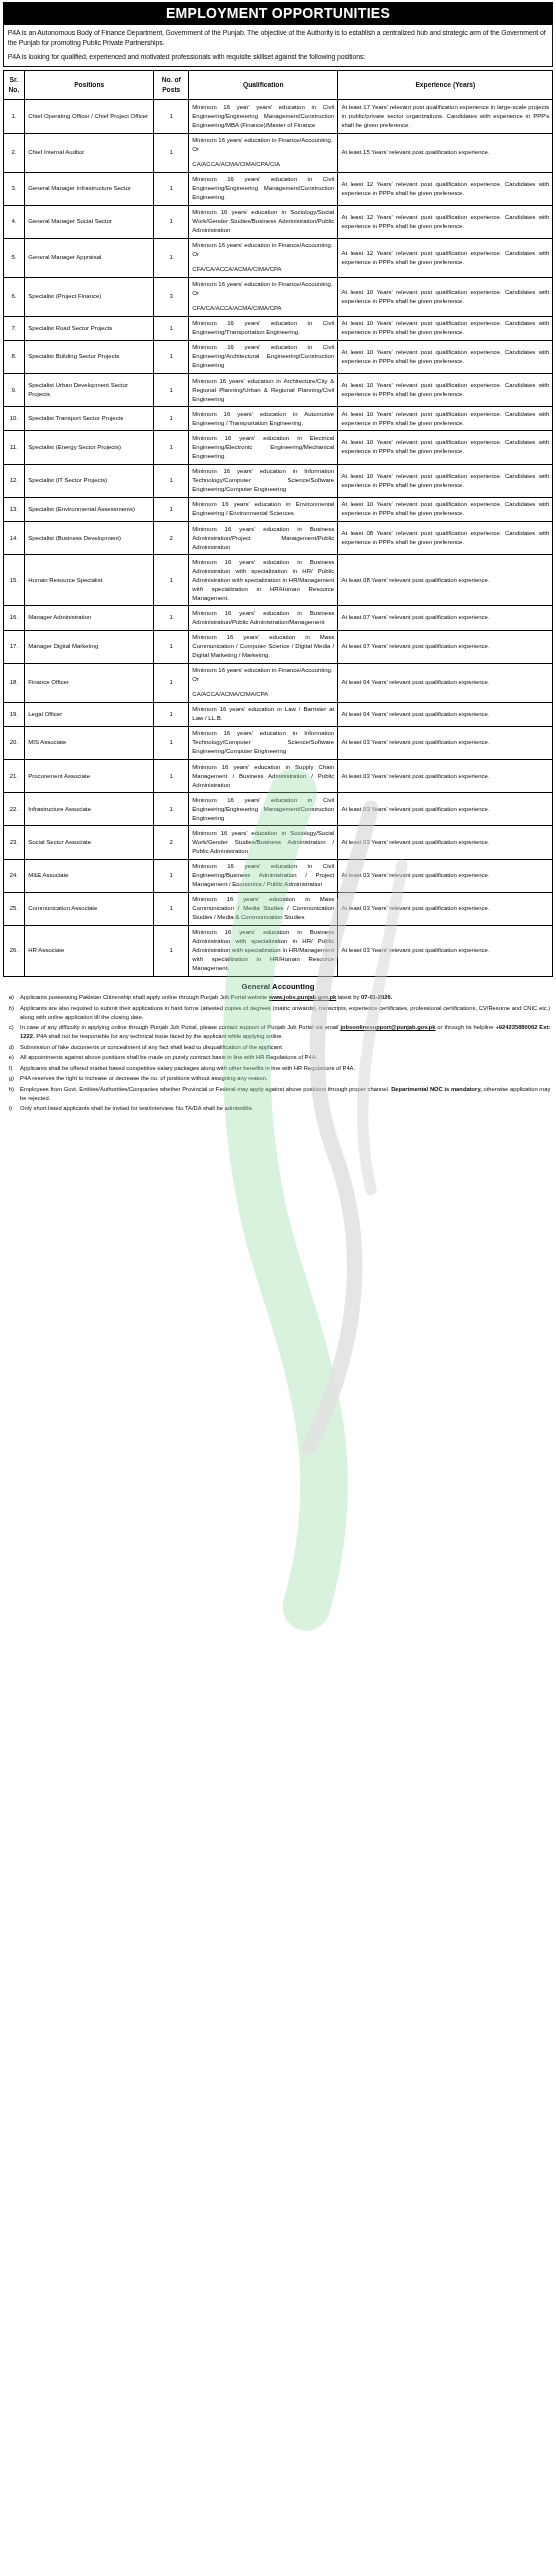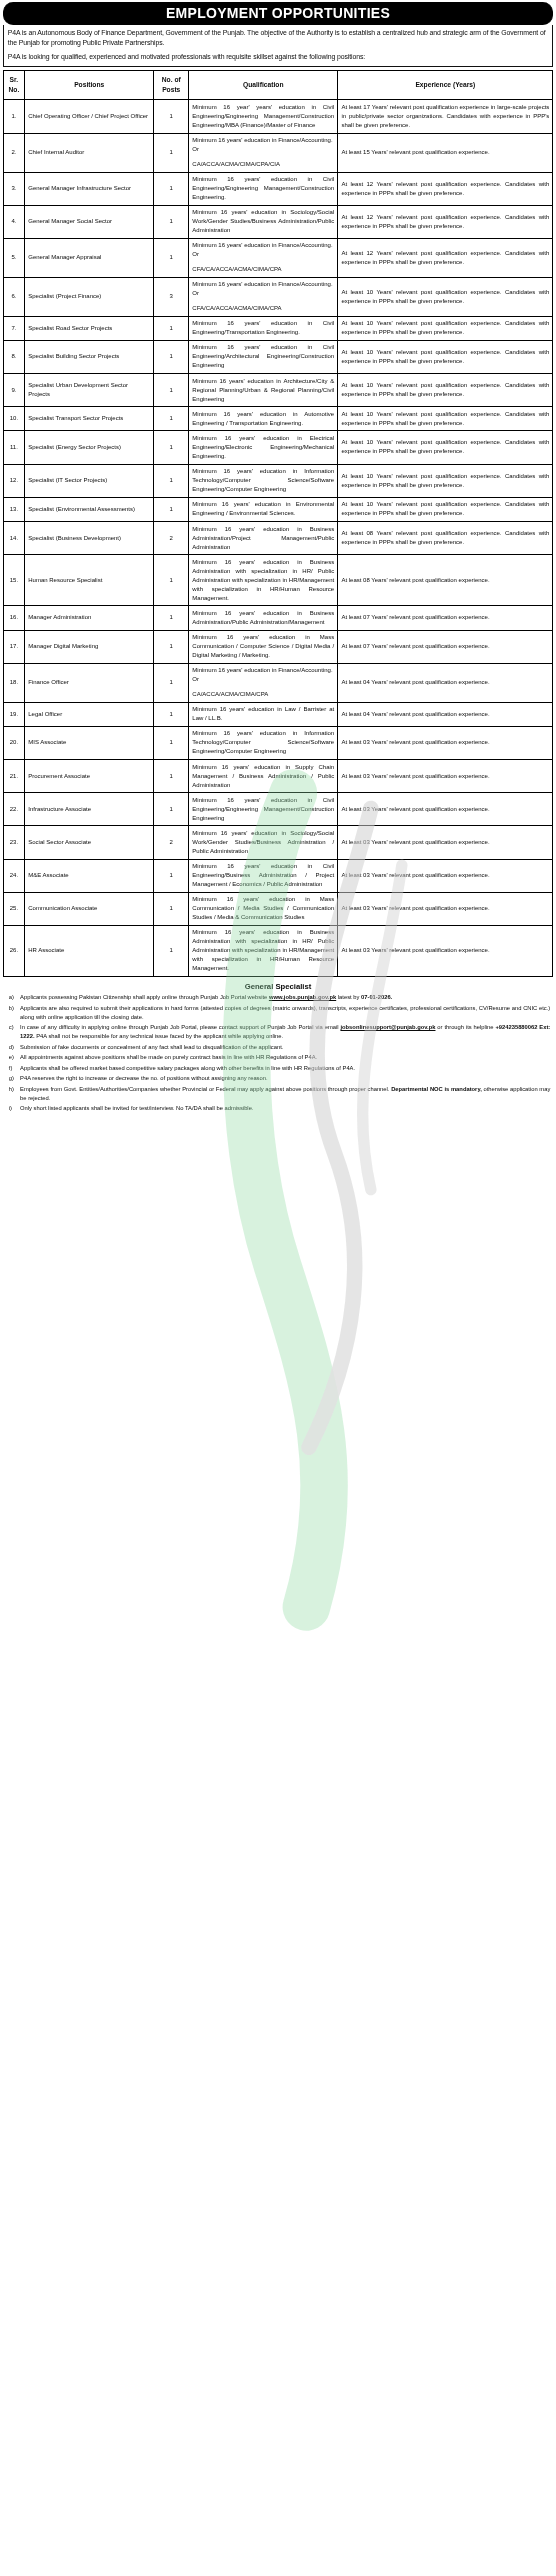"EMPLOYMENT OPPORTUNITIES" .title-bar { border-radius: 10px -> none }
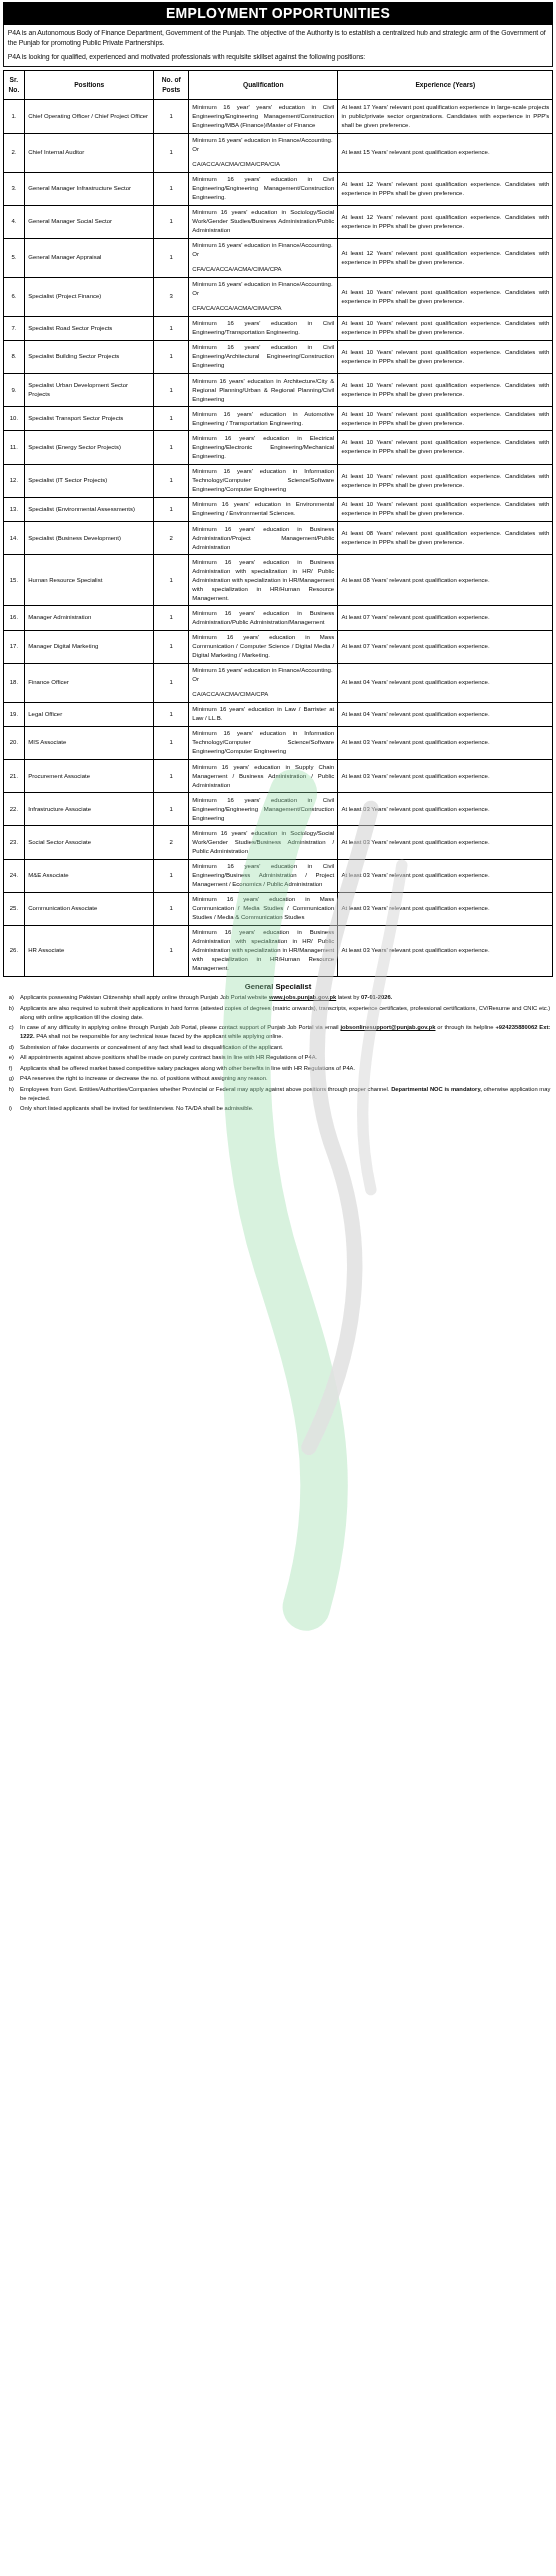"General Specialist" div.gc-title { text: Specialist -> Accounting }
